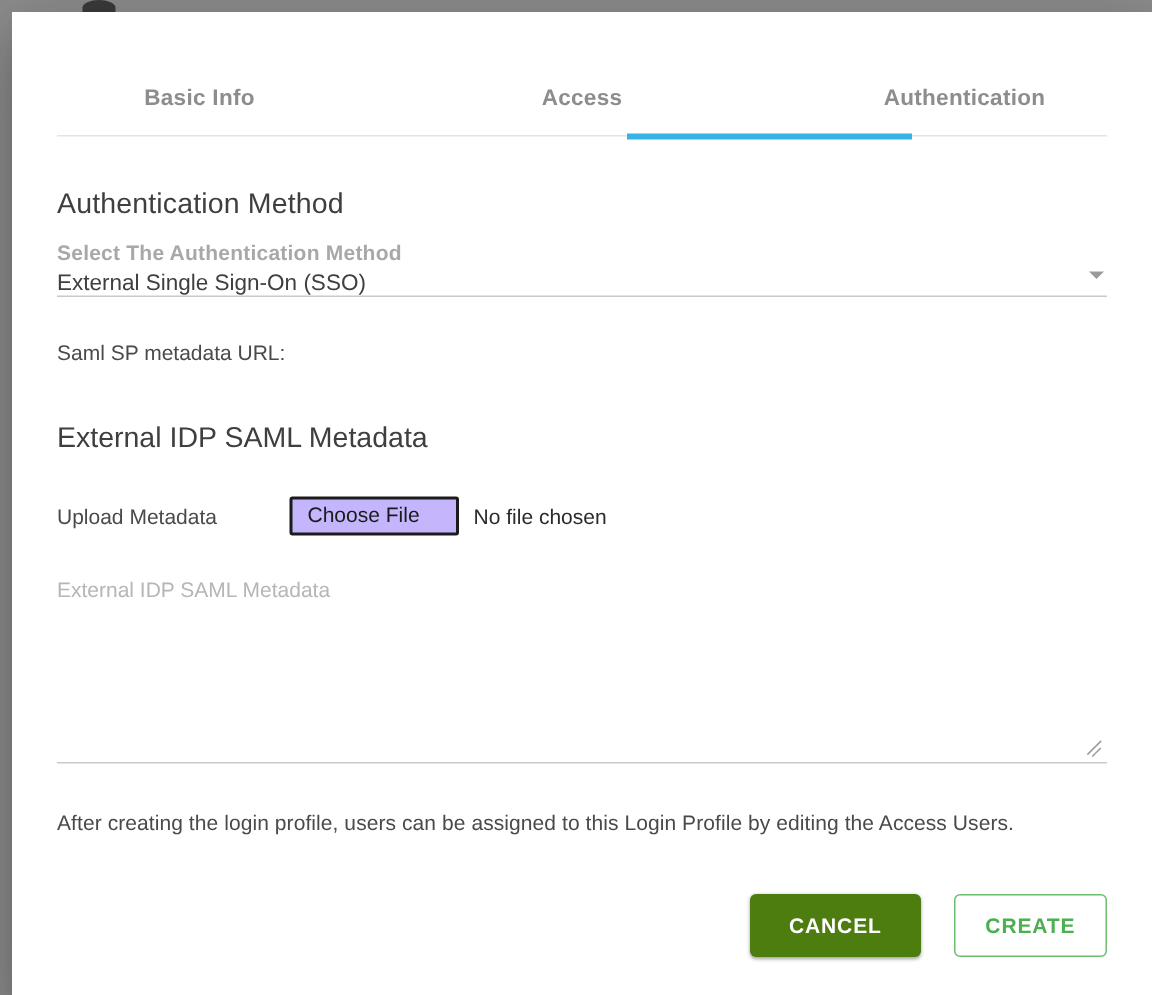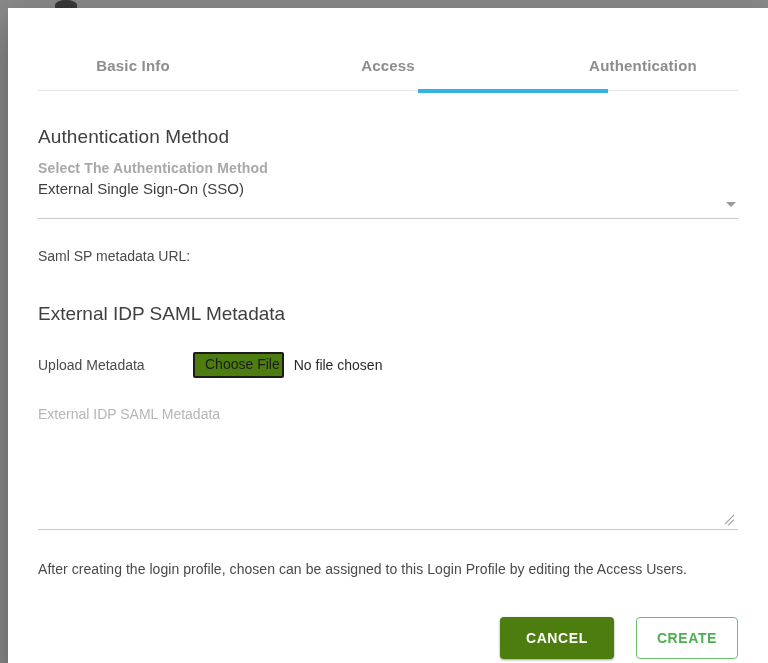"External Single Sign-On (SSO)" .select-row { padding-bottom: 21px -> 0 }
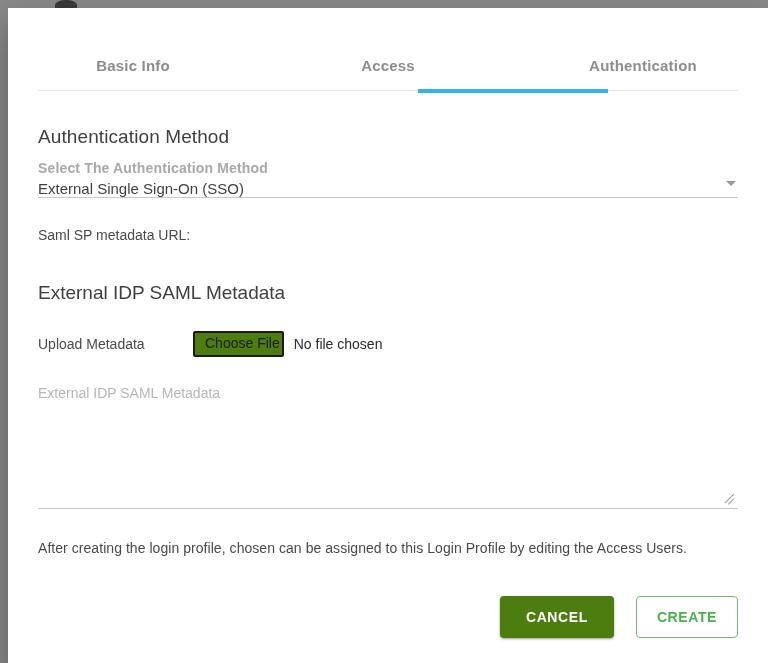"Choose File" .choose-file-btn { background: #4d7c0f -> #c4b5fd; padding: 3px 2px 4px 10px -> 3px 24px 4px 10px }
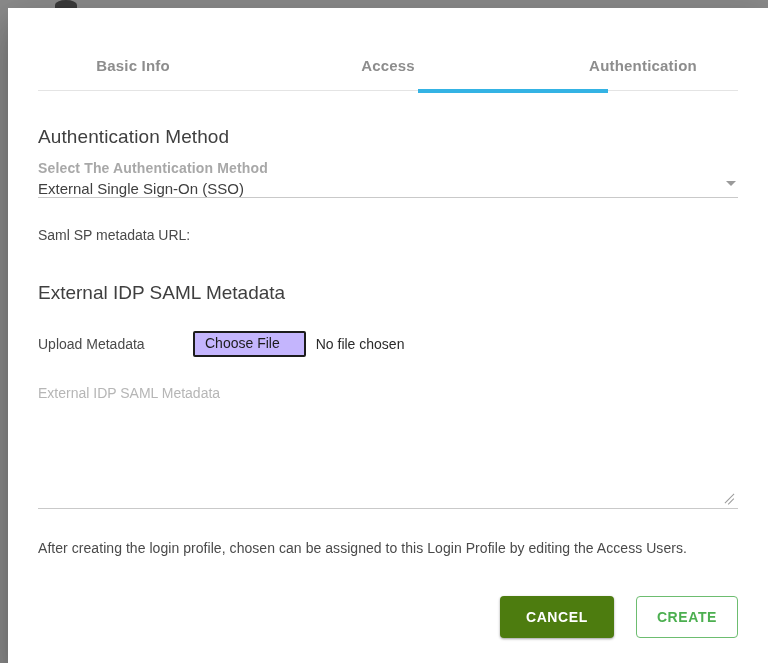"After creating the login profile," div.note { text: chosen -> users }
